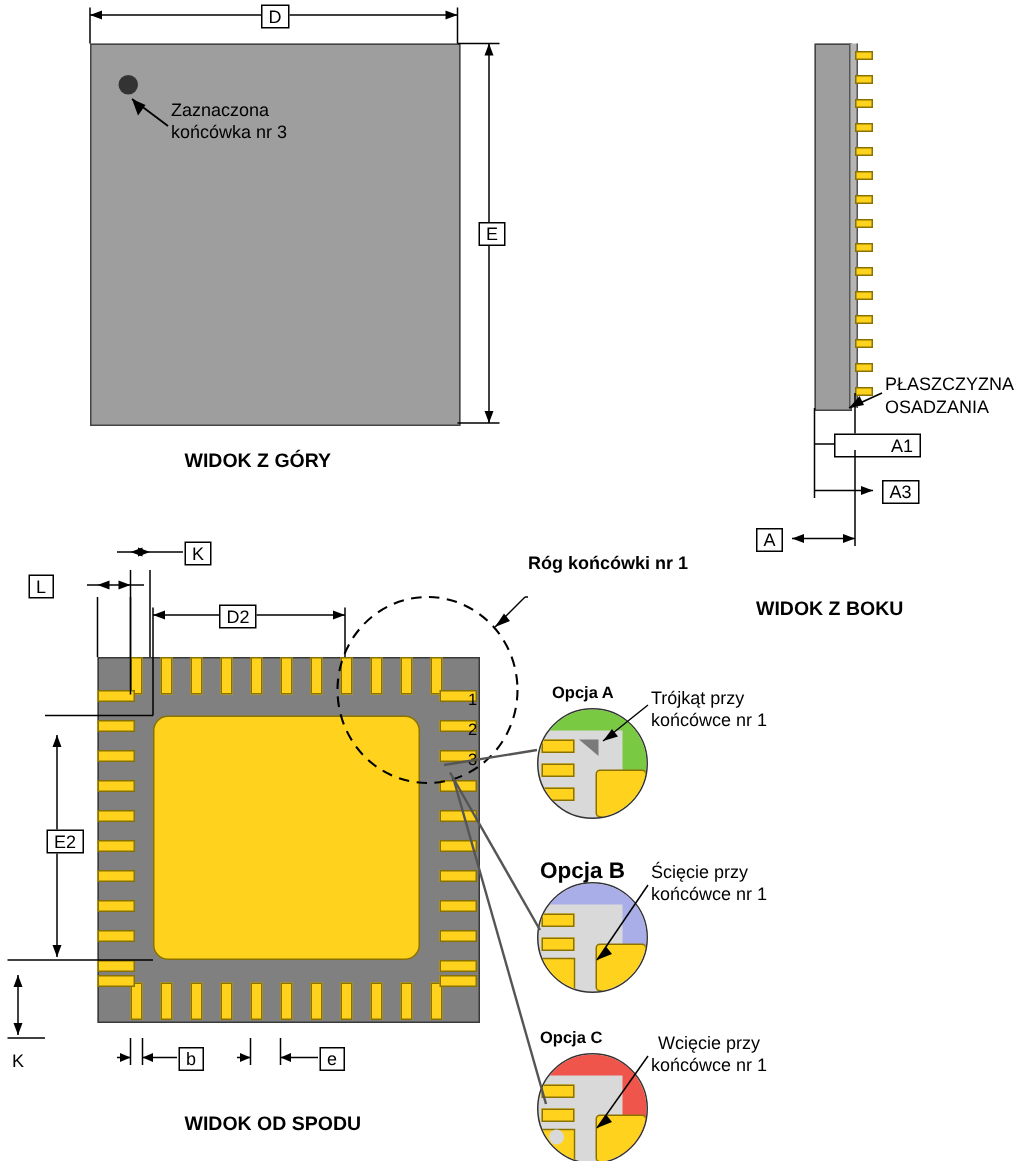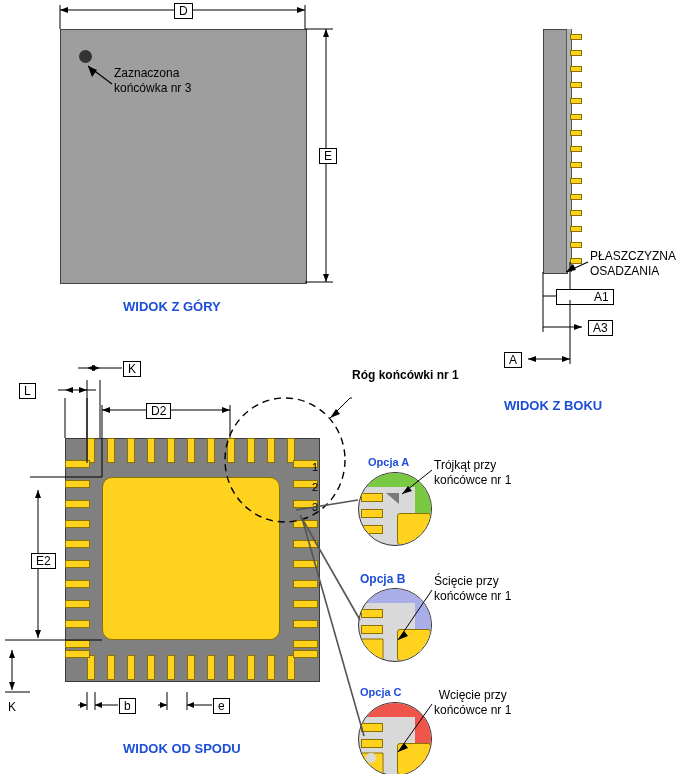"WIDOK Z GÓRY" .lbl-b { color: #1d4ed8 -> #000000 }
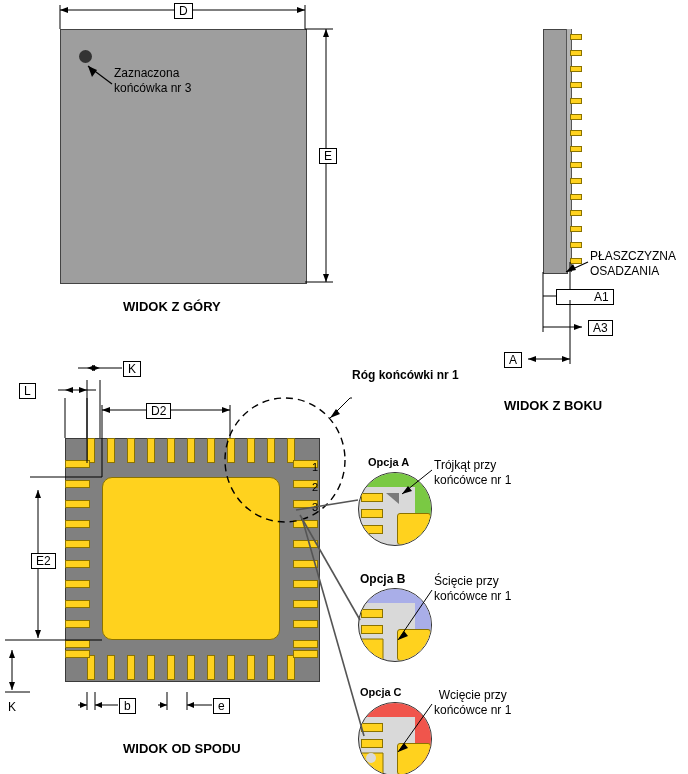"Opcja B" div.abs { font-size: 12px -> 15px }
